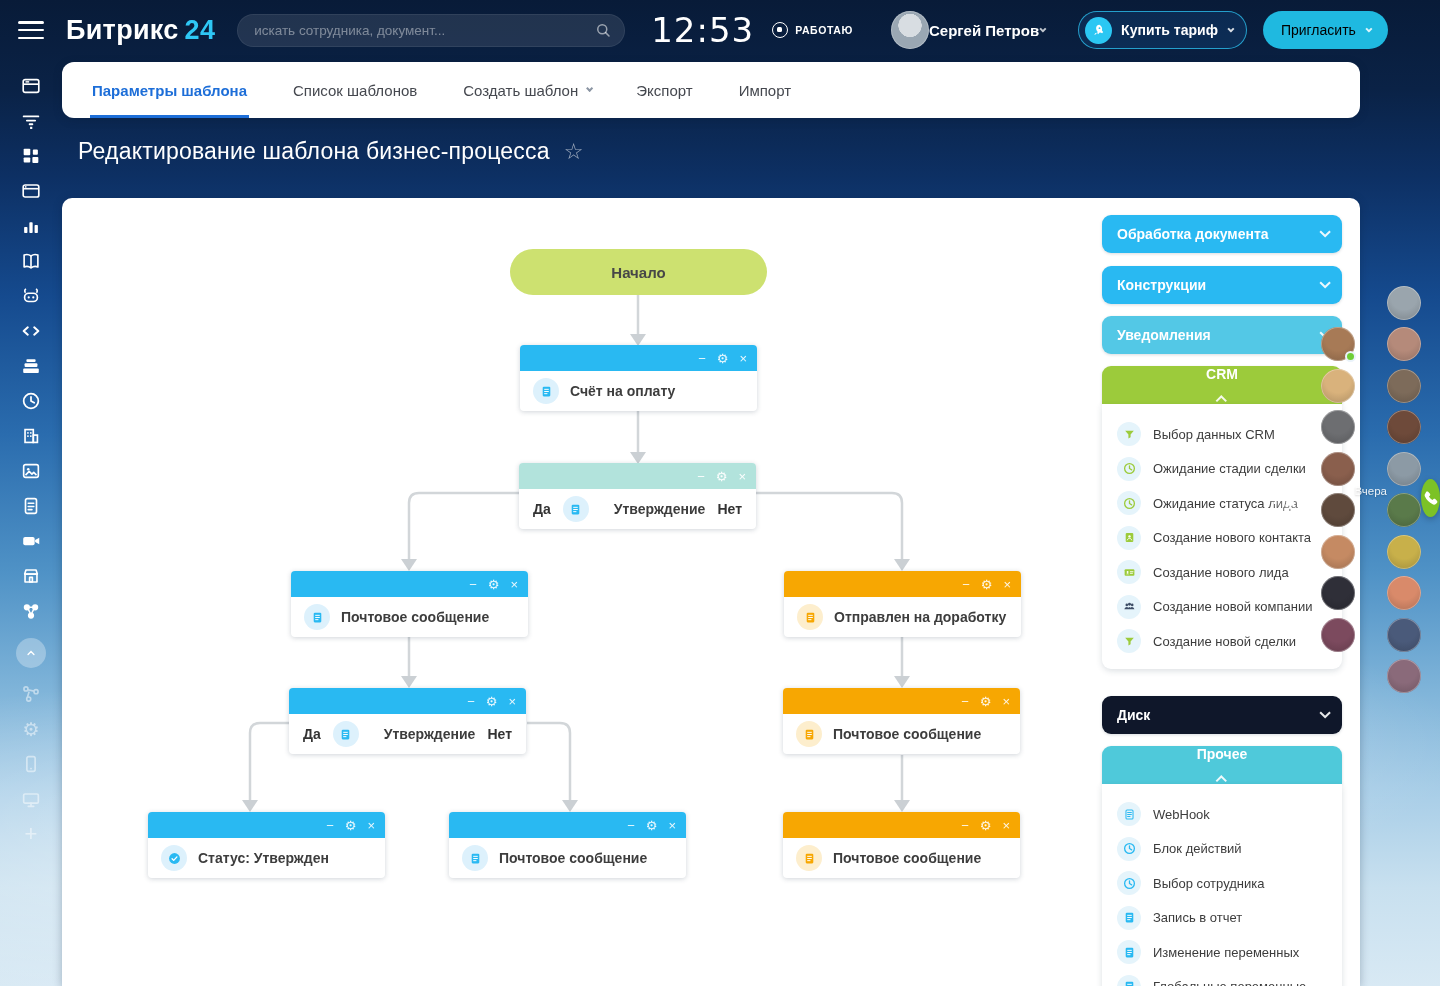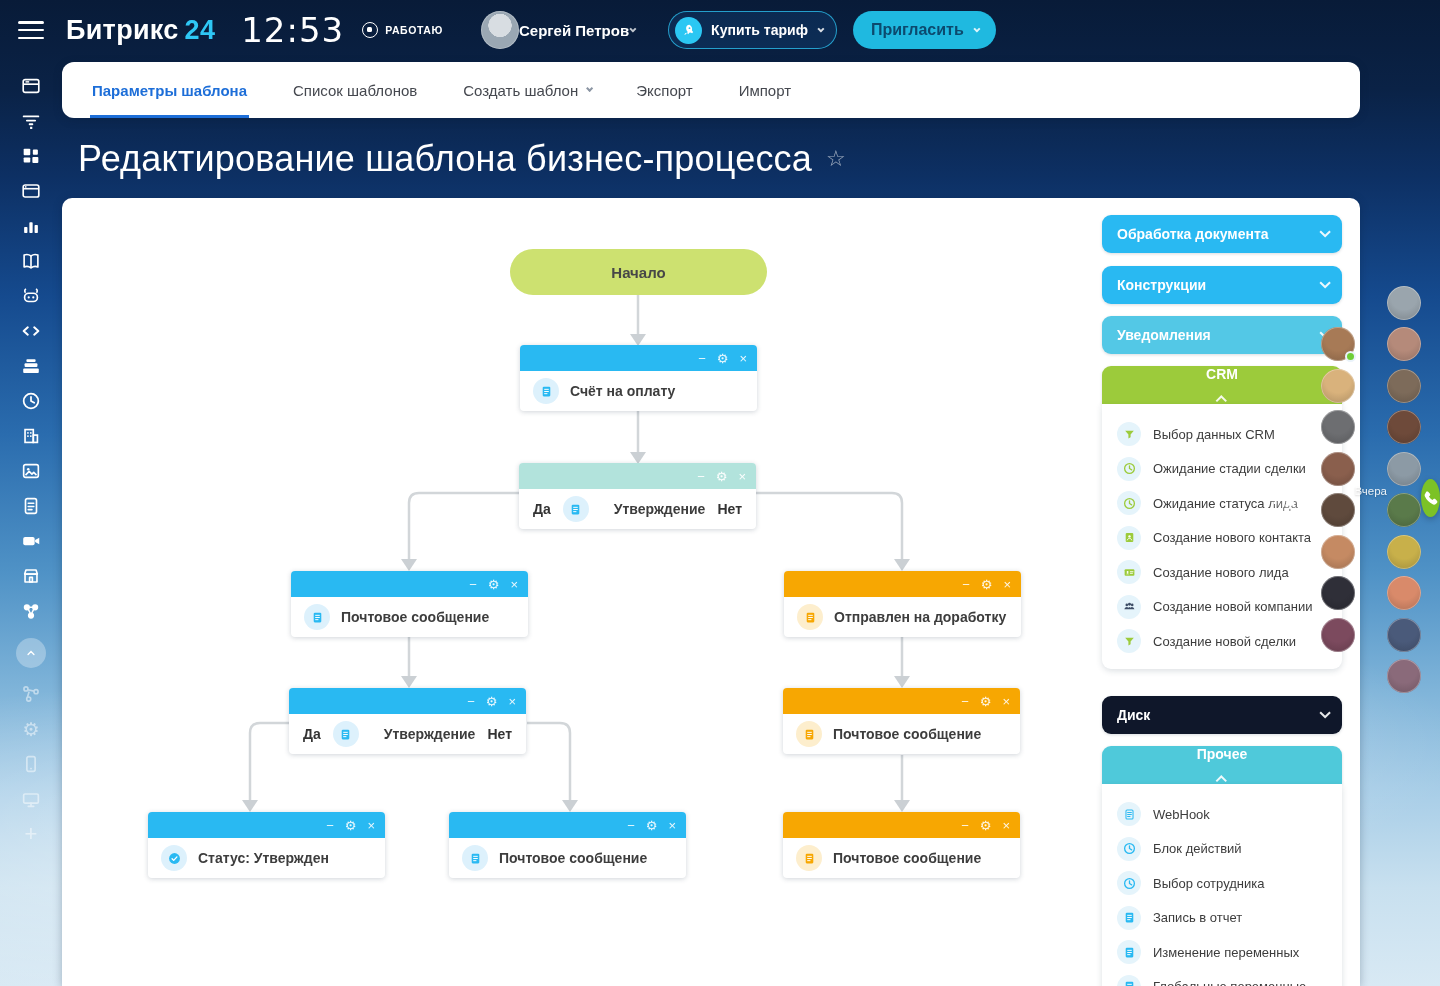"искать сотрудника, документ..." div.search-pill { html: none -> <div> <input> <svg> <circle></circle> <path></path> </svg> </div> }
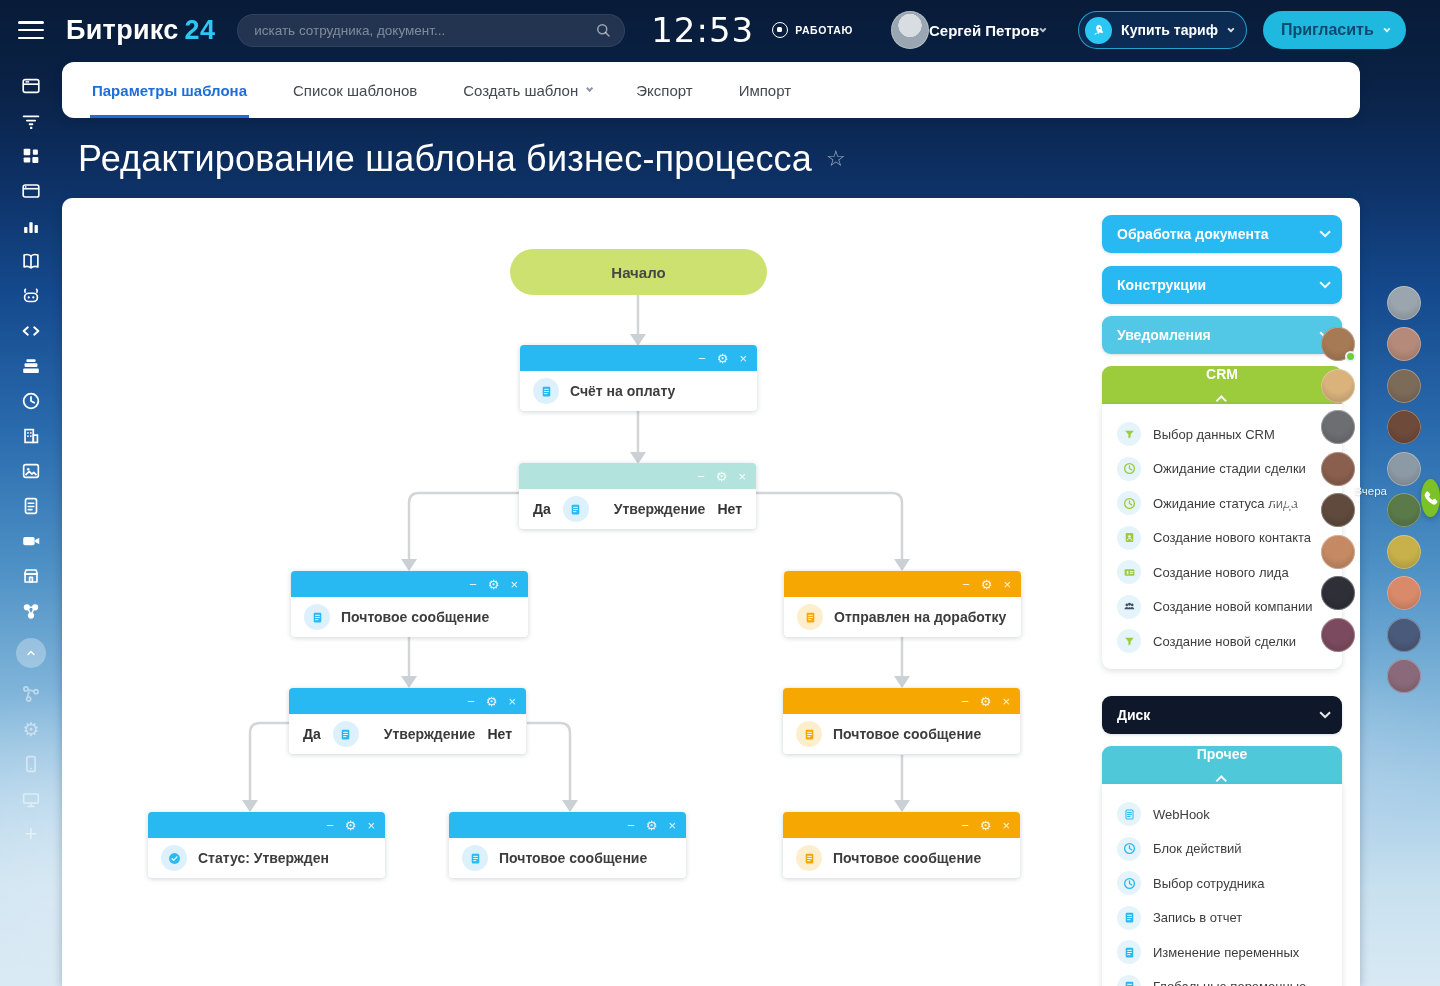"Пригласить" .invite-label { color: #0c4a6e -> #000000; font-size: 16px -> 14px; font-weight: 700 -> 400 }
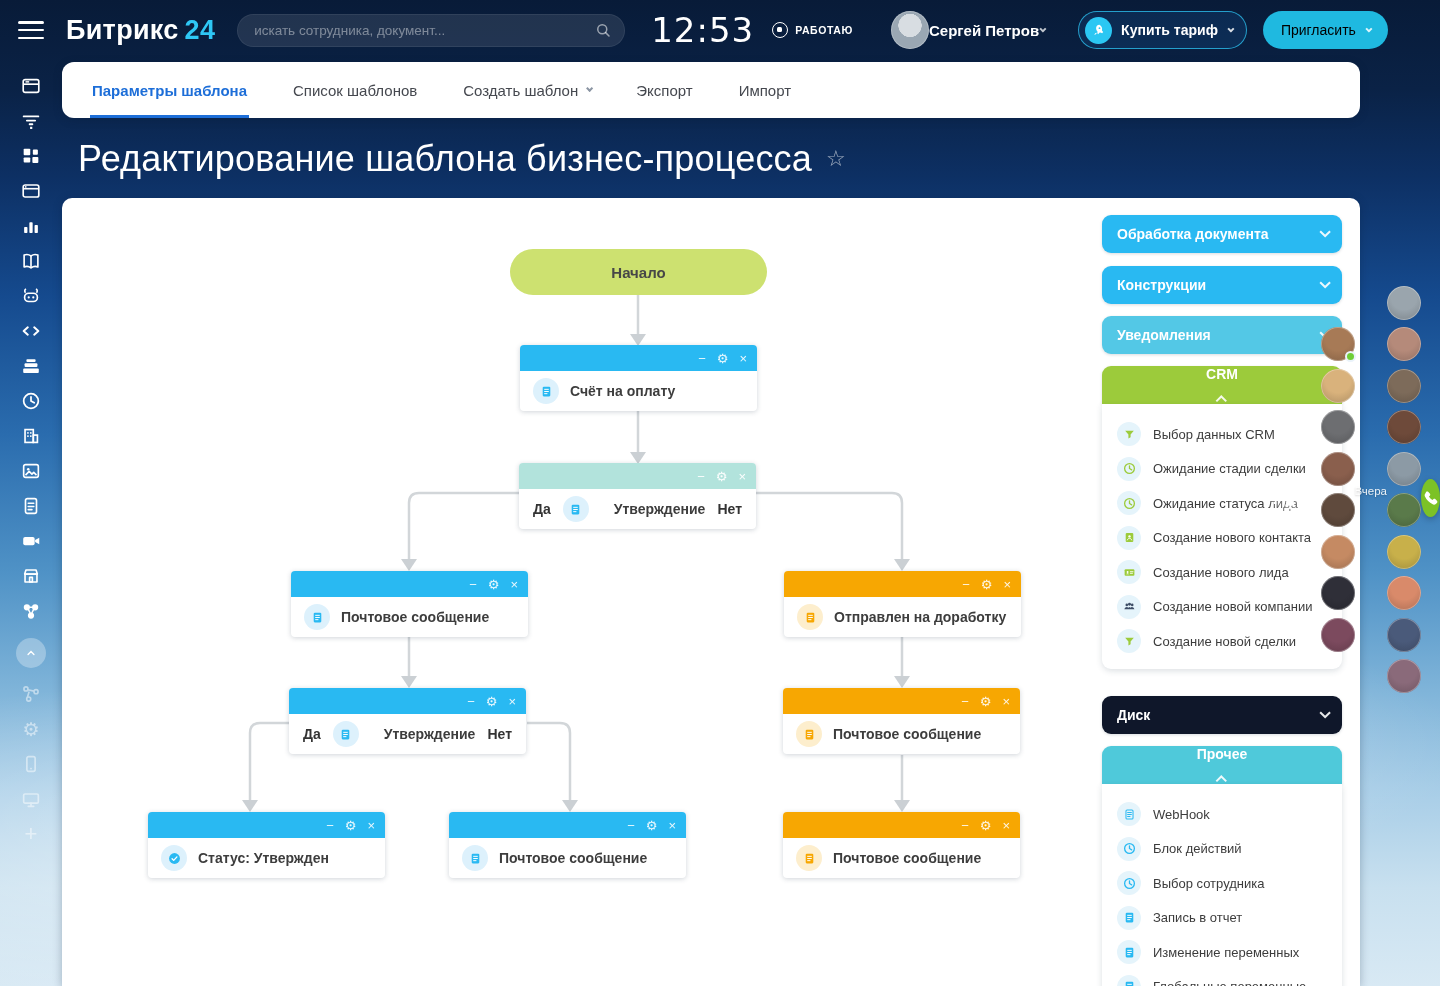"Редактирование шаблона бизнес-процесса" #page-title { font-size: 36px -> 23px }
